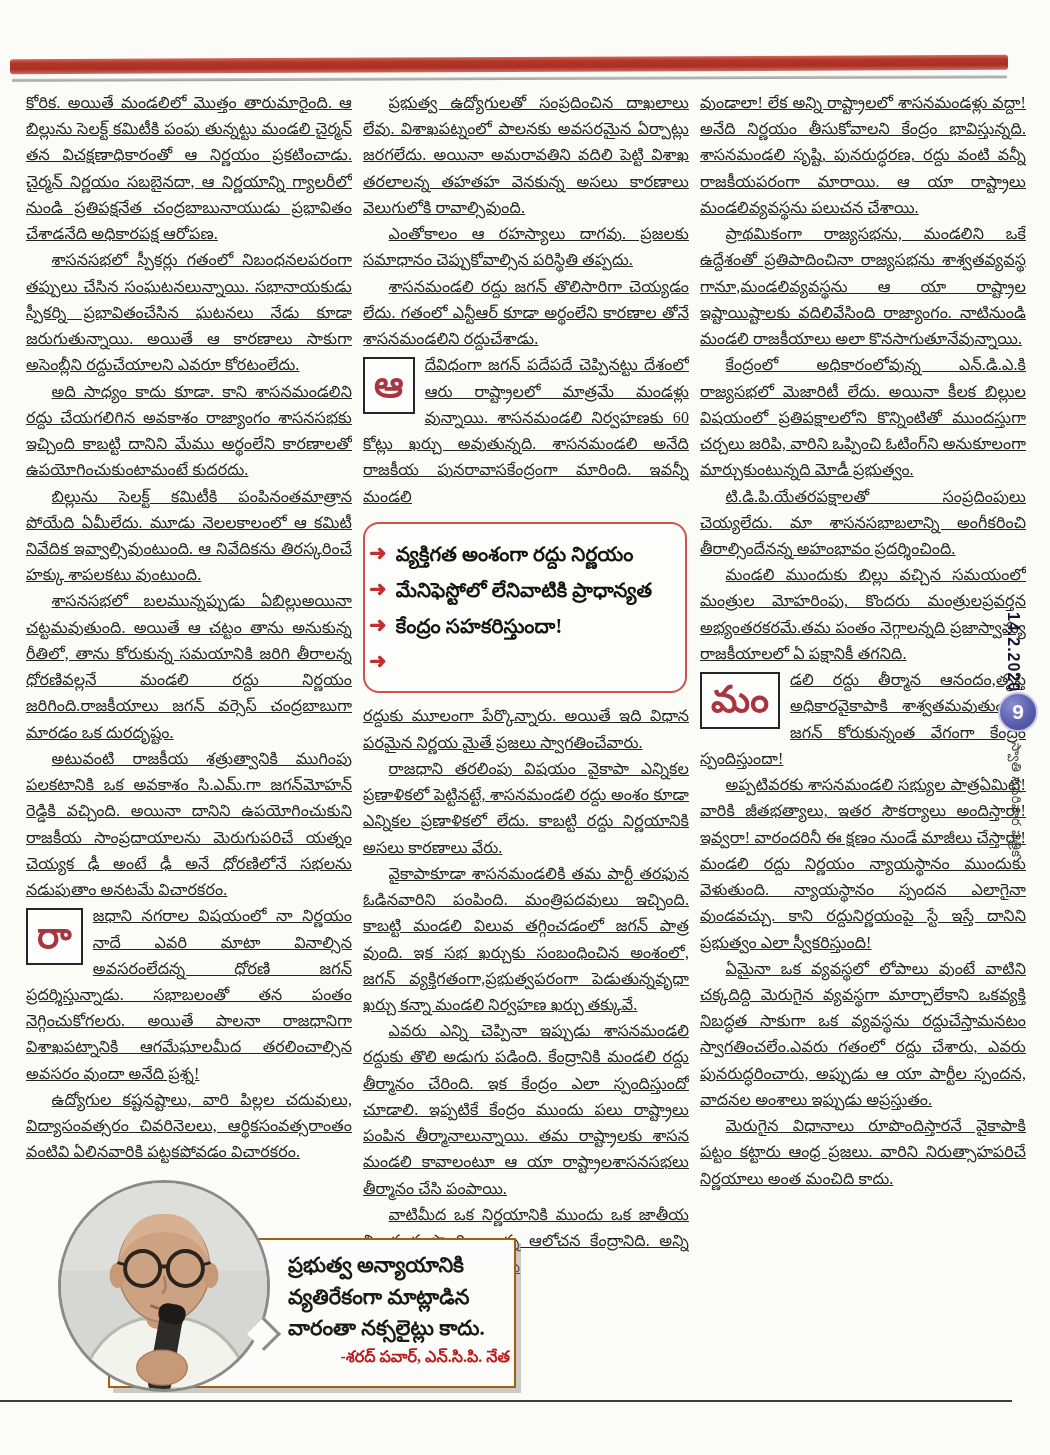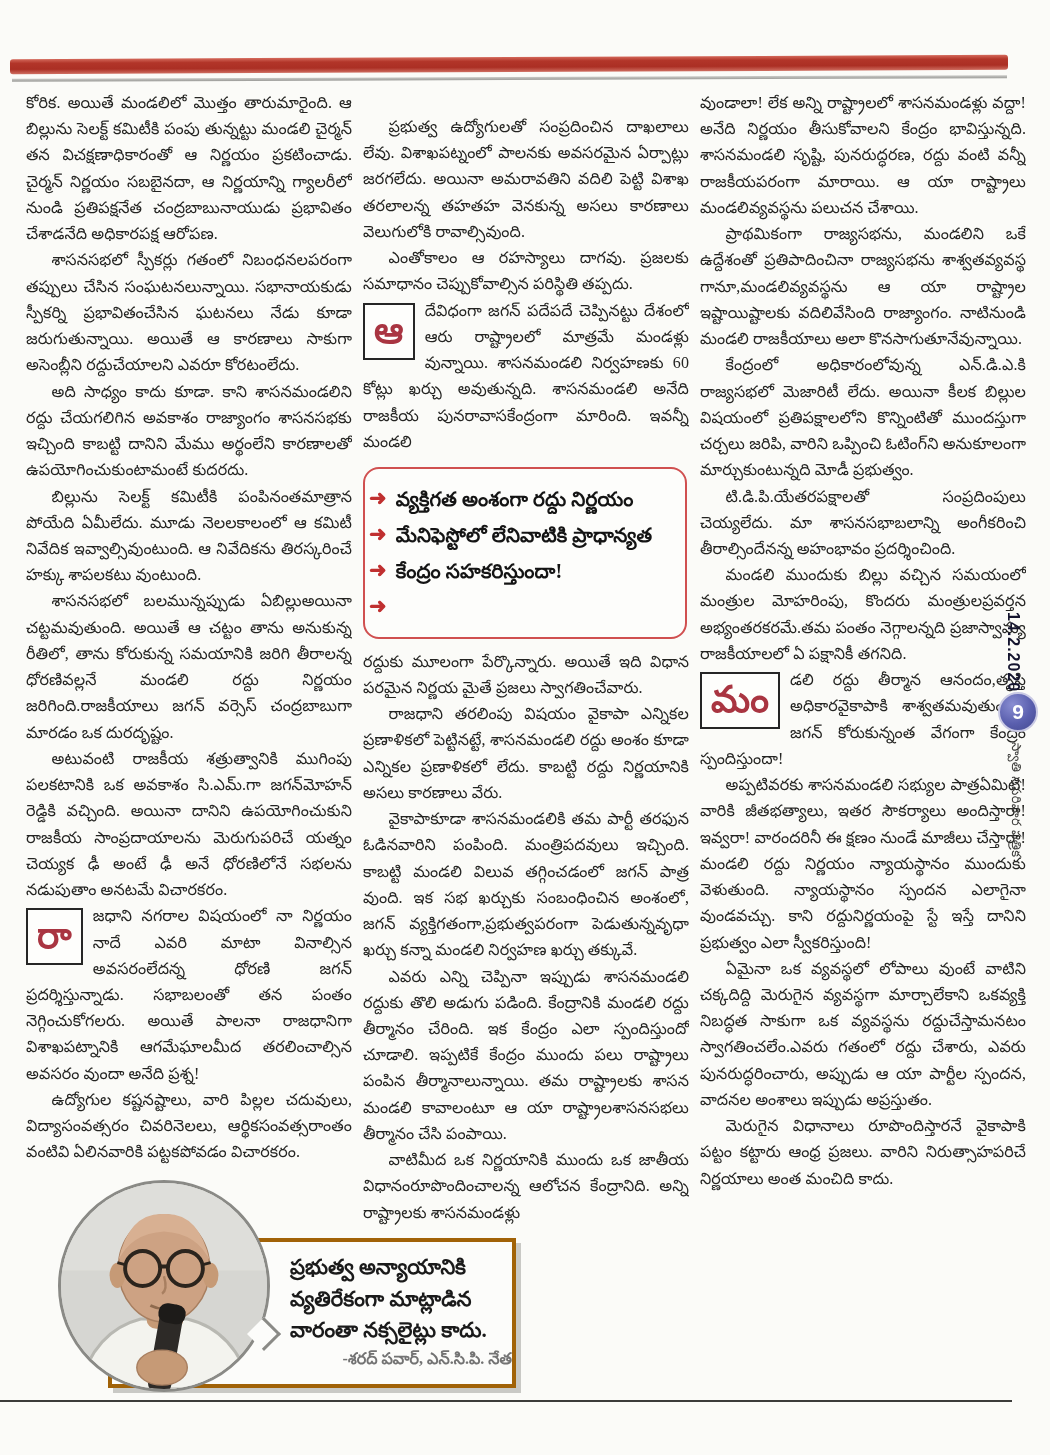"కోరిక. అయితే మండలిలో మొత్తం తారుమారైంది." p.para { text-decoration: none -> underline }
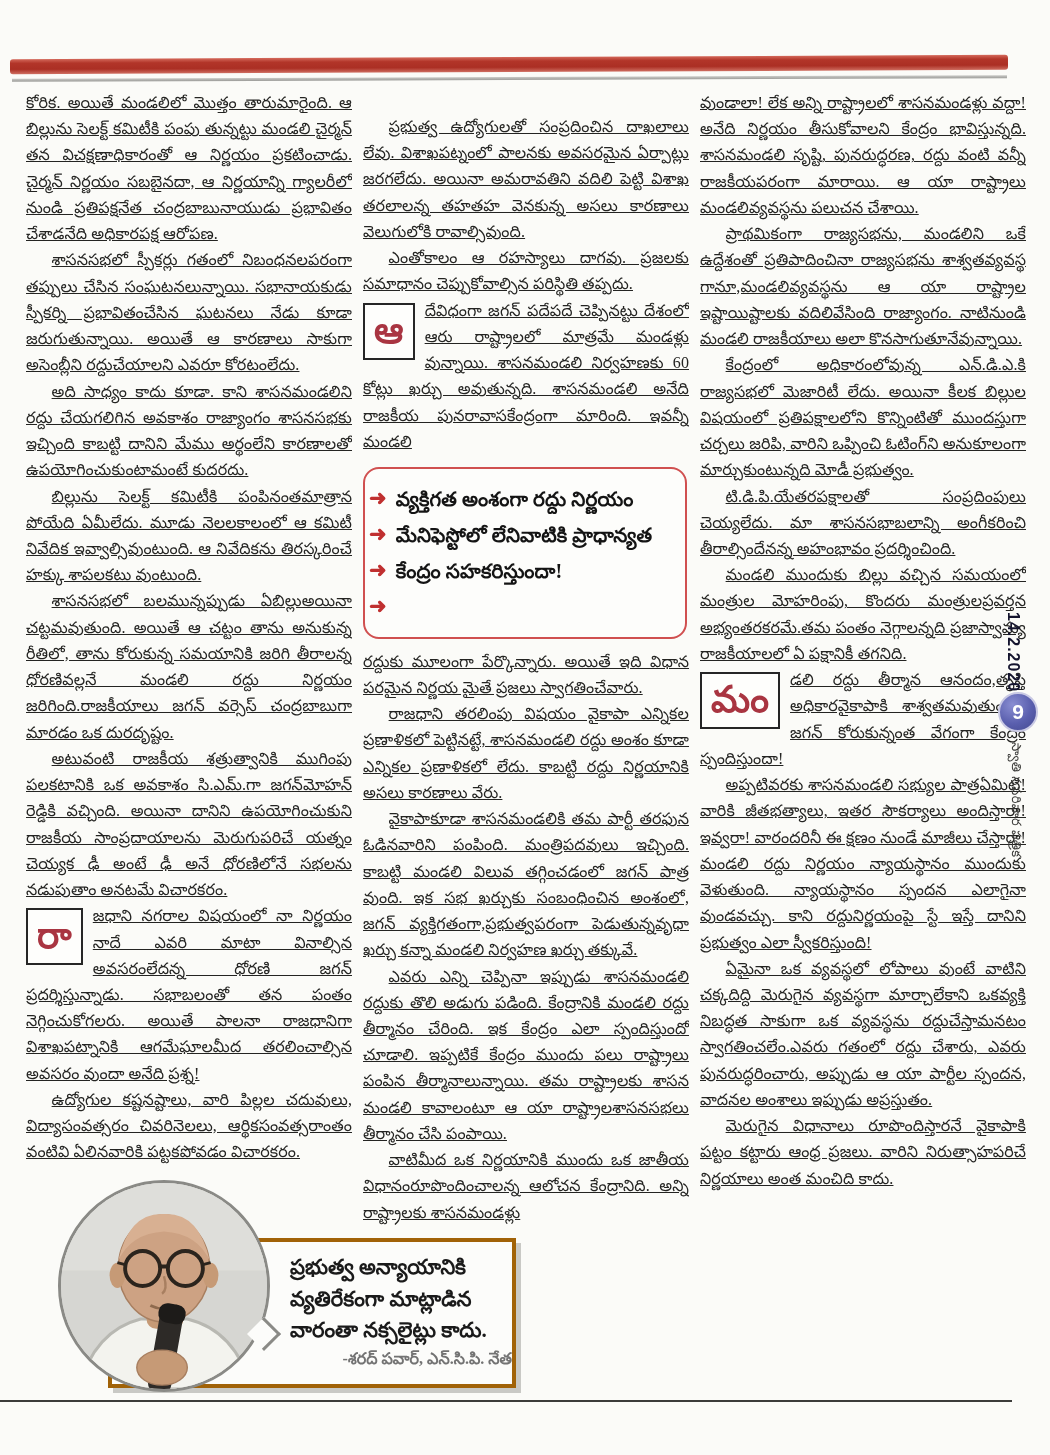"ప్రభుత్వ ఉద్యోగులతో సంప్రదించిన దాఖలాలు" .col-2 { margin-top: 24px -> none }
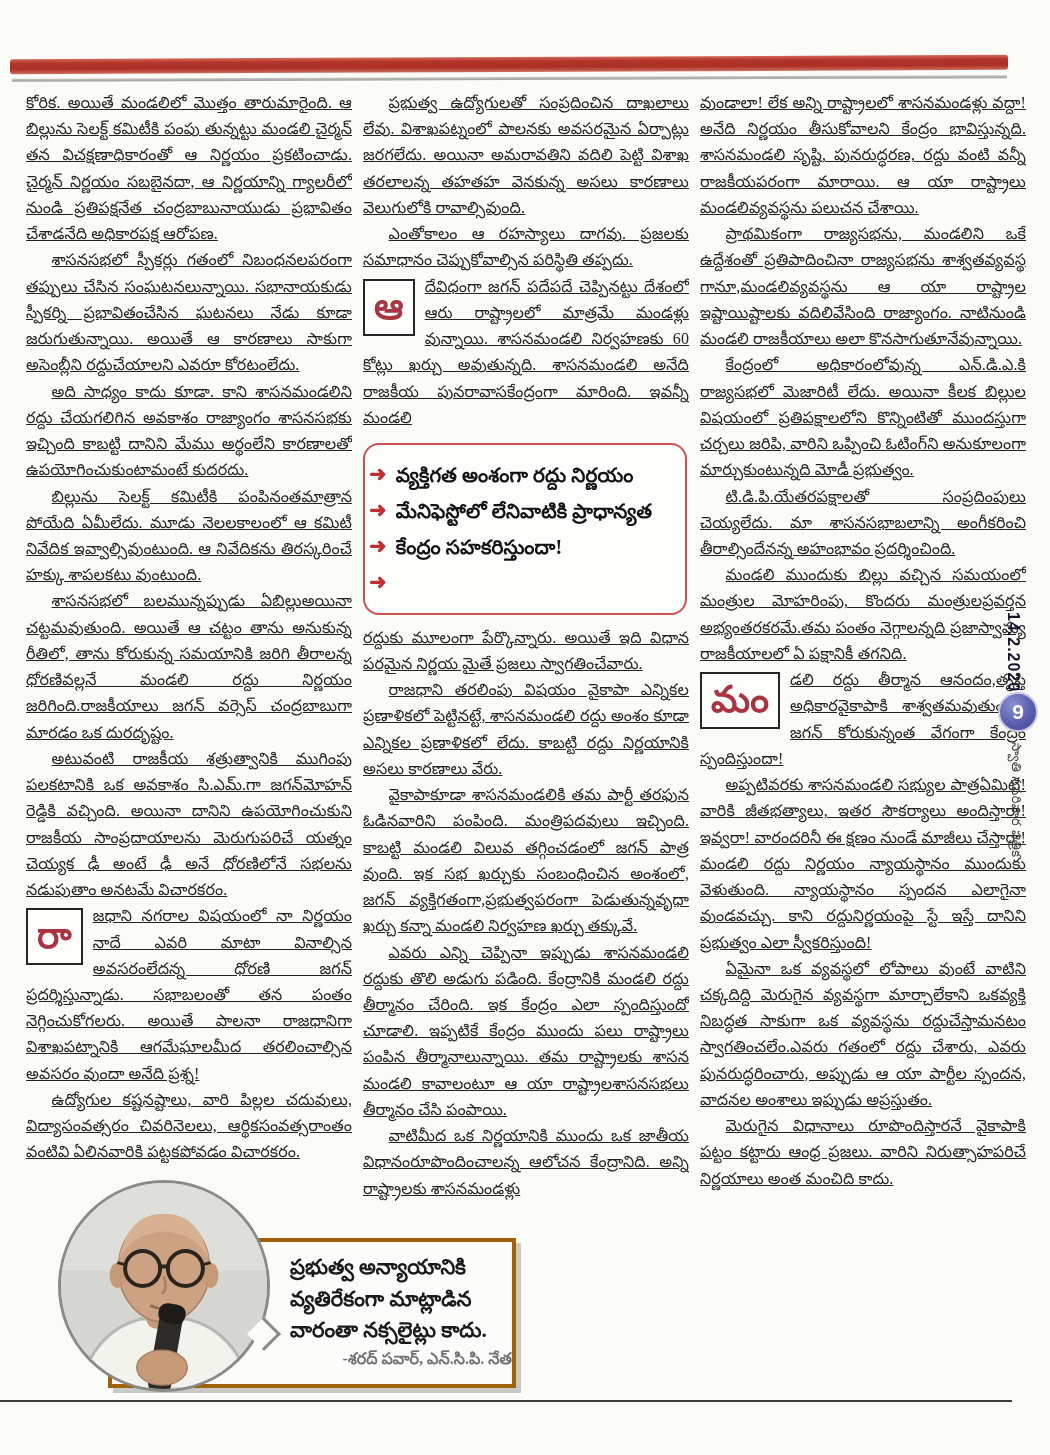"శాసనమండలి రద్దు జగన్ తొలిసారిగా చెయ్యడం" p.para { html: none -> <p>శాసనమండలి రద్దు జగన్ తొలిసారిగా చెయ్యడం లేదు. గతంలో ఎన్టీఆర్ కూడా అర్థంలేని కారణాల తోనే శాసనమండలిని రద్దుచేశాడు.</p> }
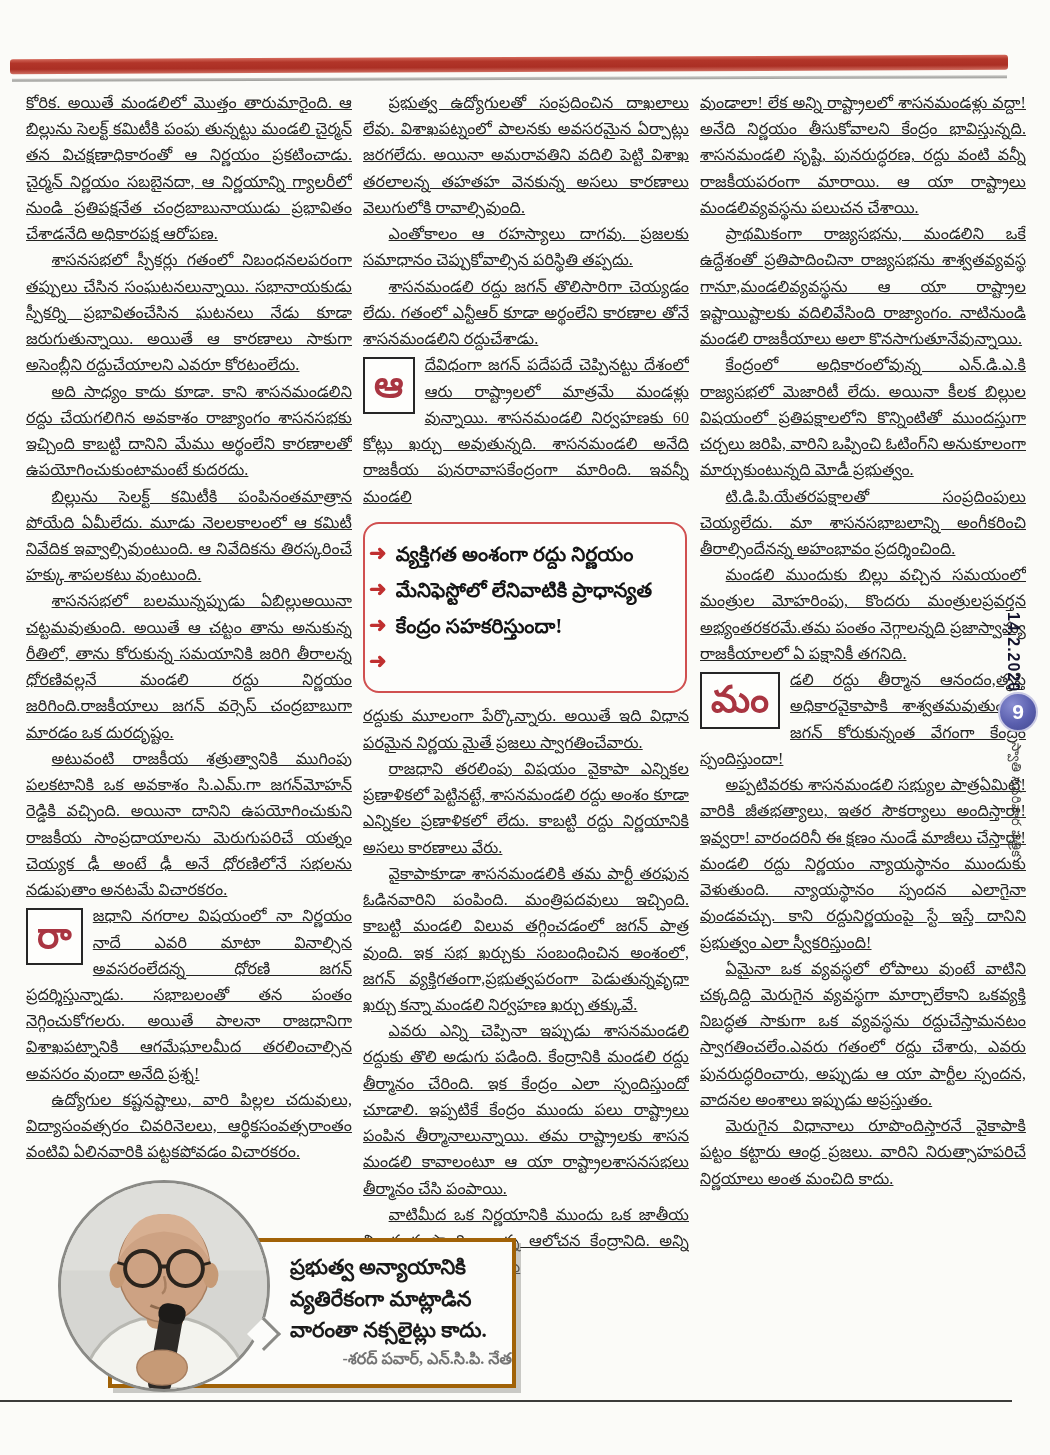"ప్రభుత్వ అన్యాయానికి వ్యతిరేకంగా" .quote-panel { border: 4px solid #a16207 -> 2px solid #a16207 }
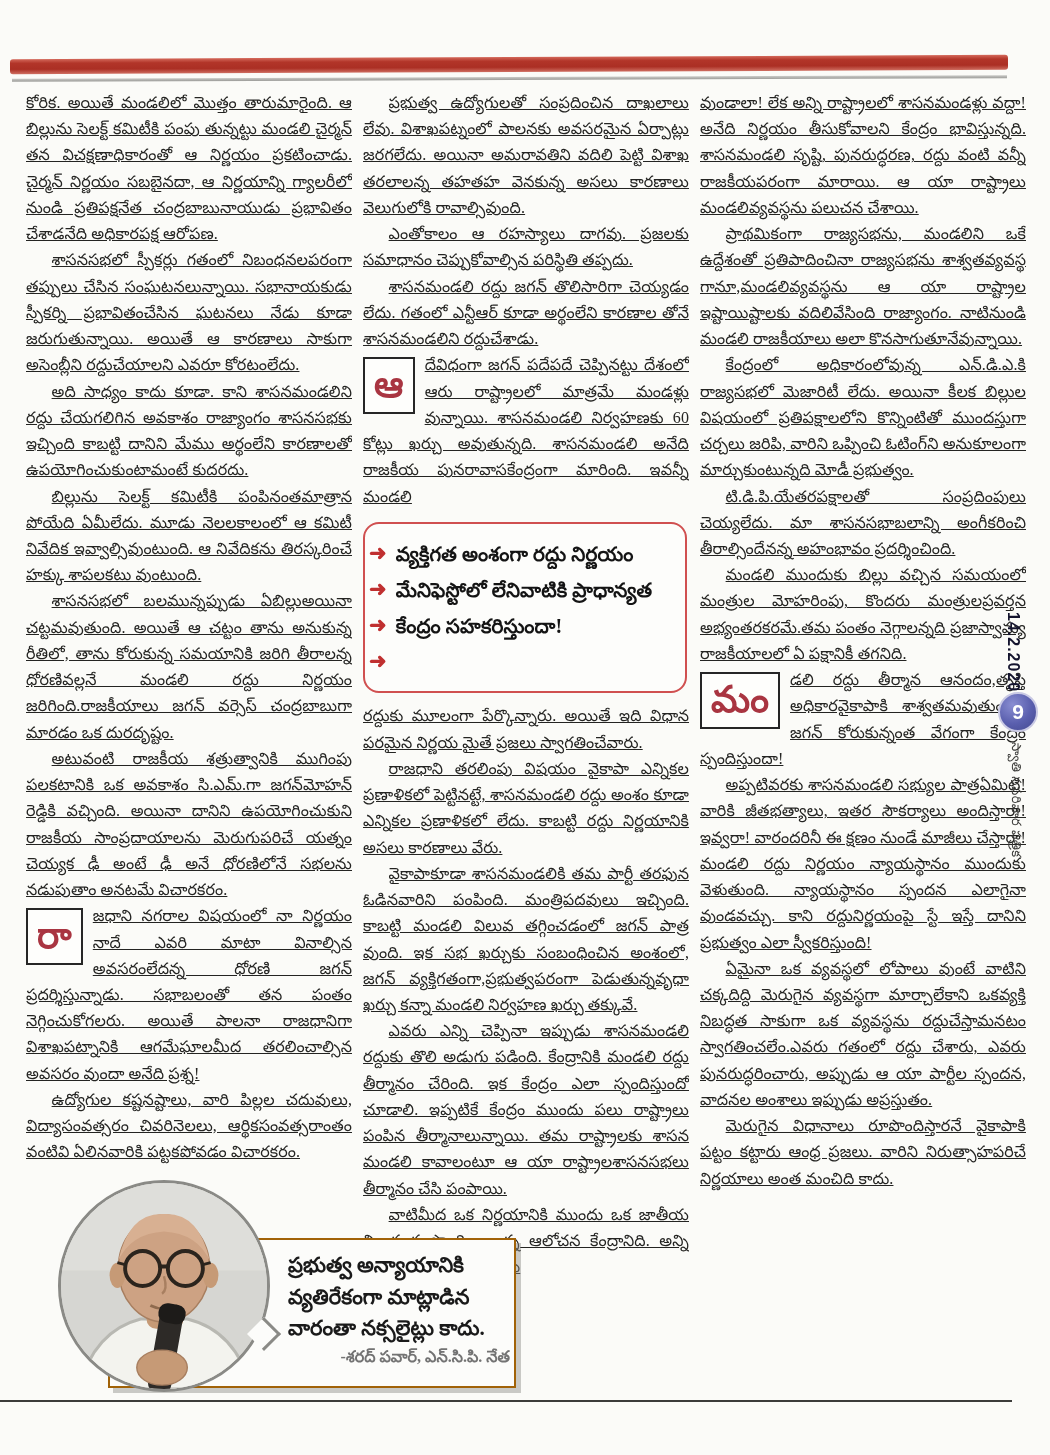"-శరద్ పవార్, ఎన్.సి.పి. నేత" .quote-attr { color: #737373 -> #b91c1c }
